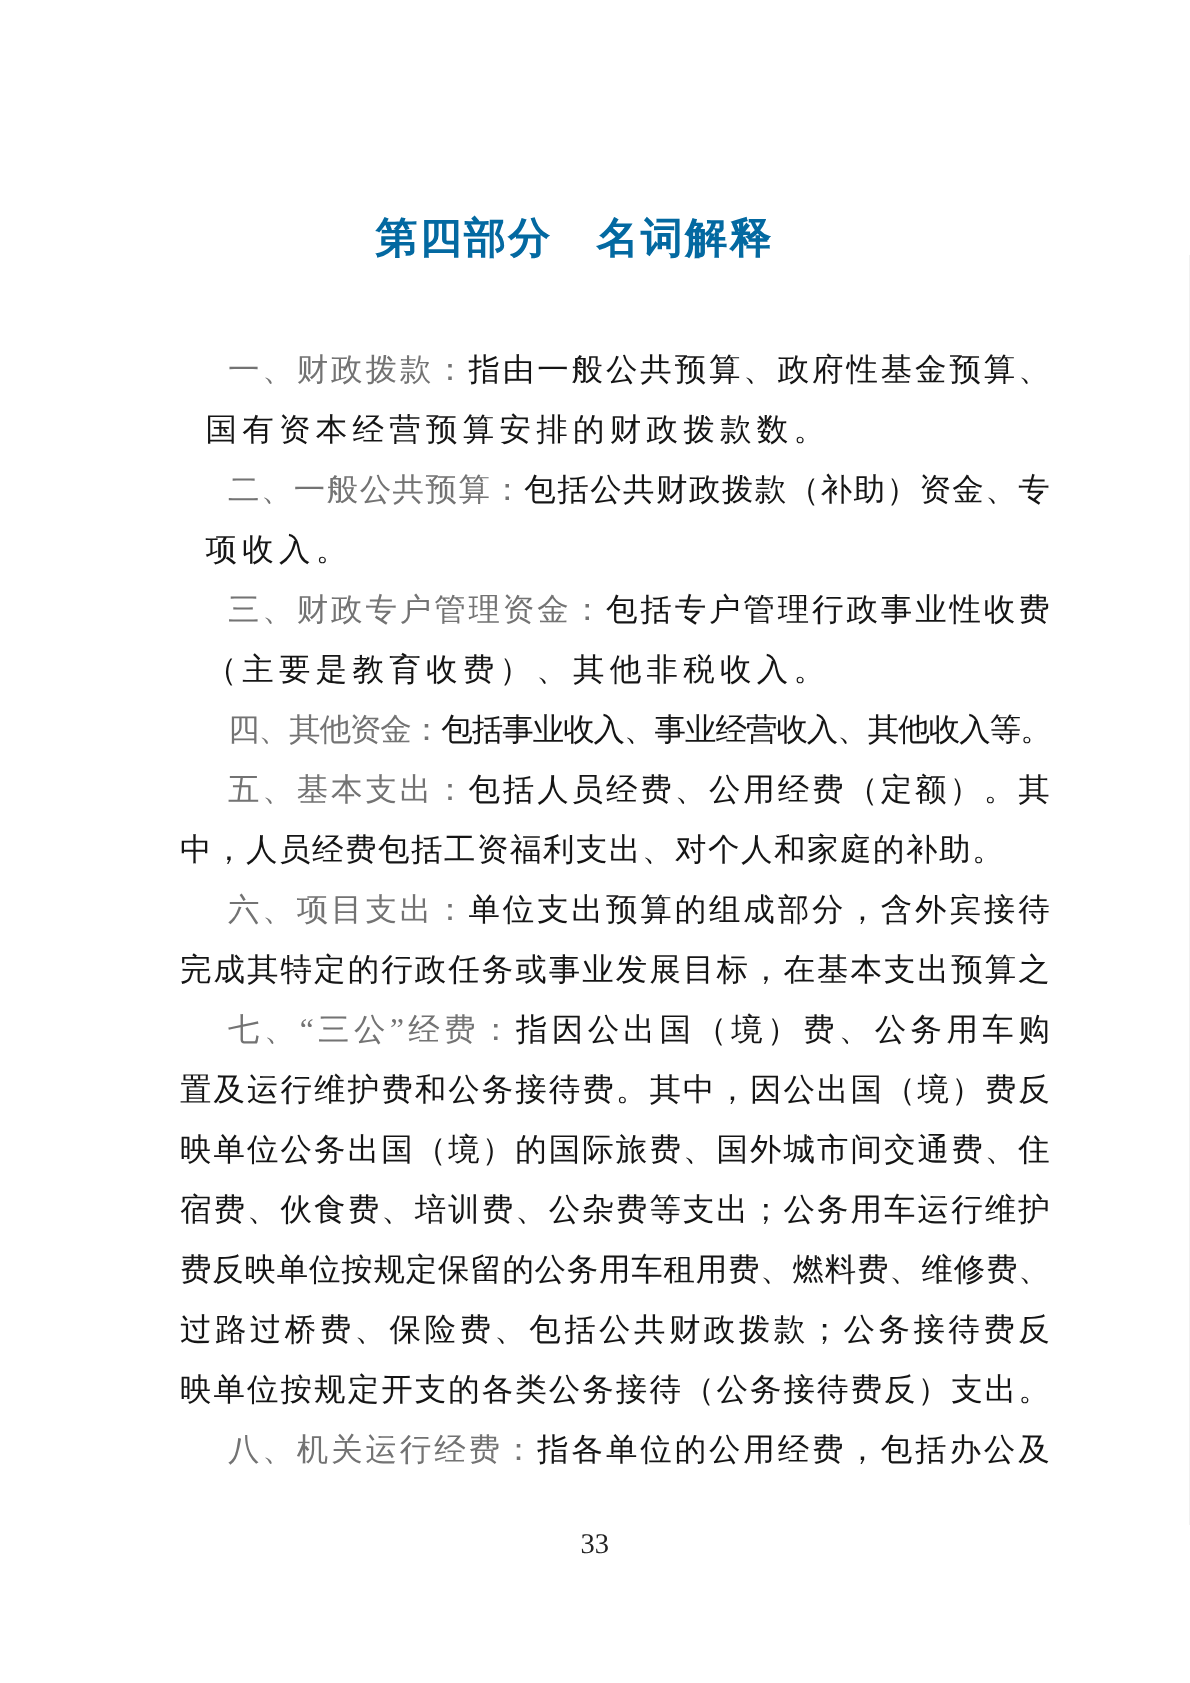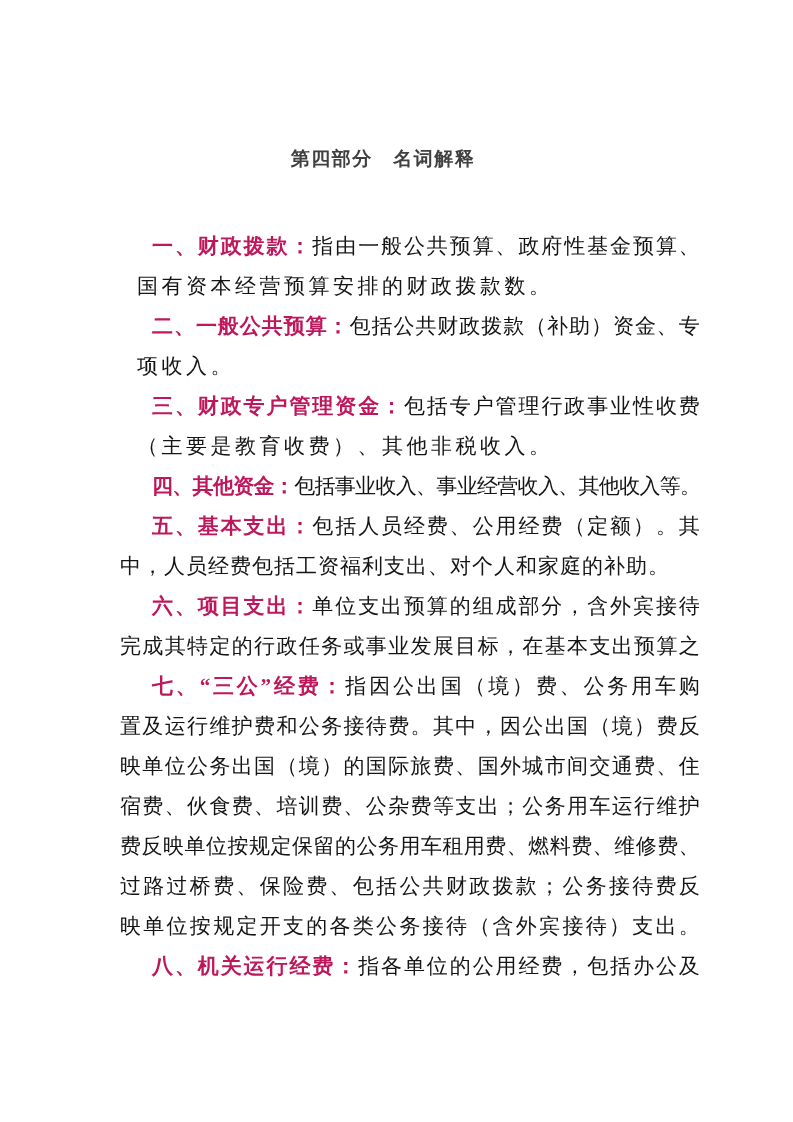"第四部分 名词解释" .doc-title { color: #404040 -> #0369a1; font-size: 19px -> 28px }
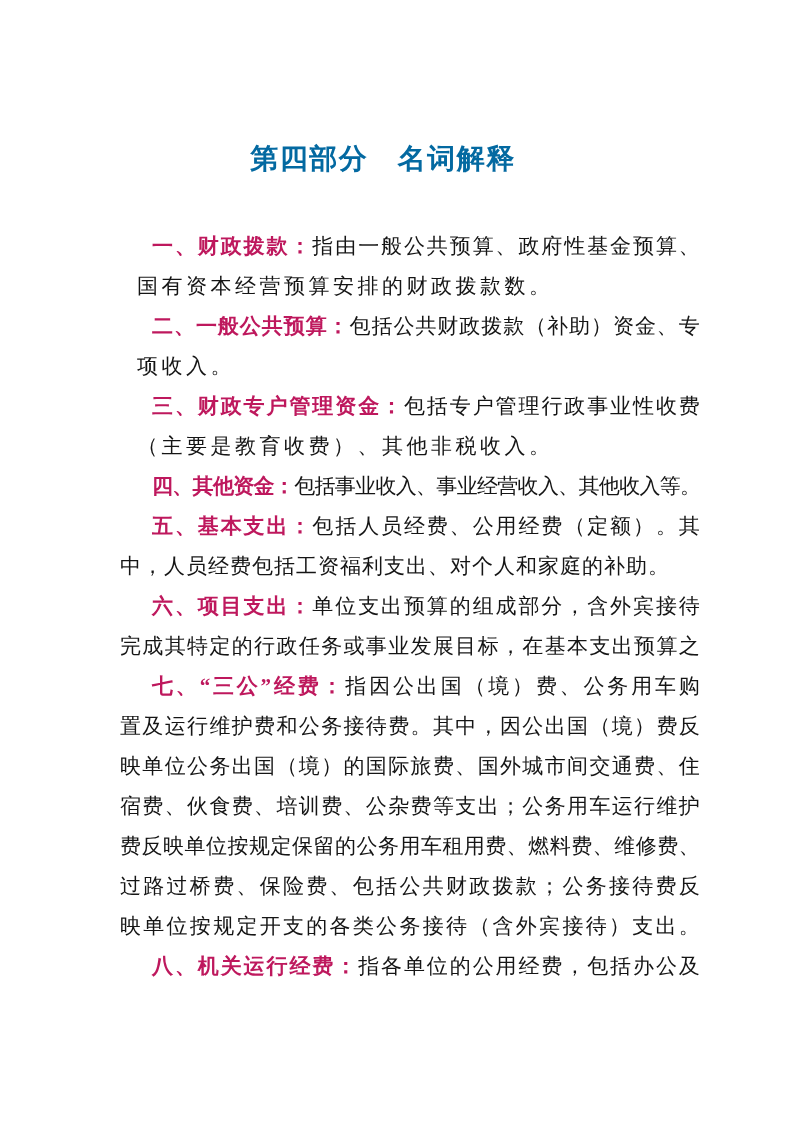"一、财政拨款：" .line b { color: #be185d -> #737373; font-weight: 700 -> 400 }
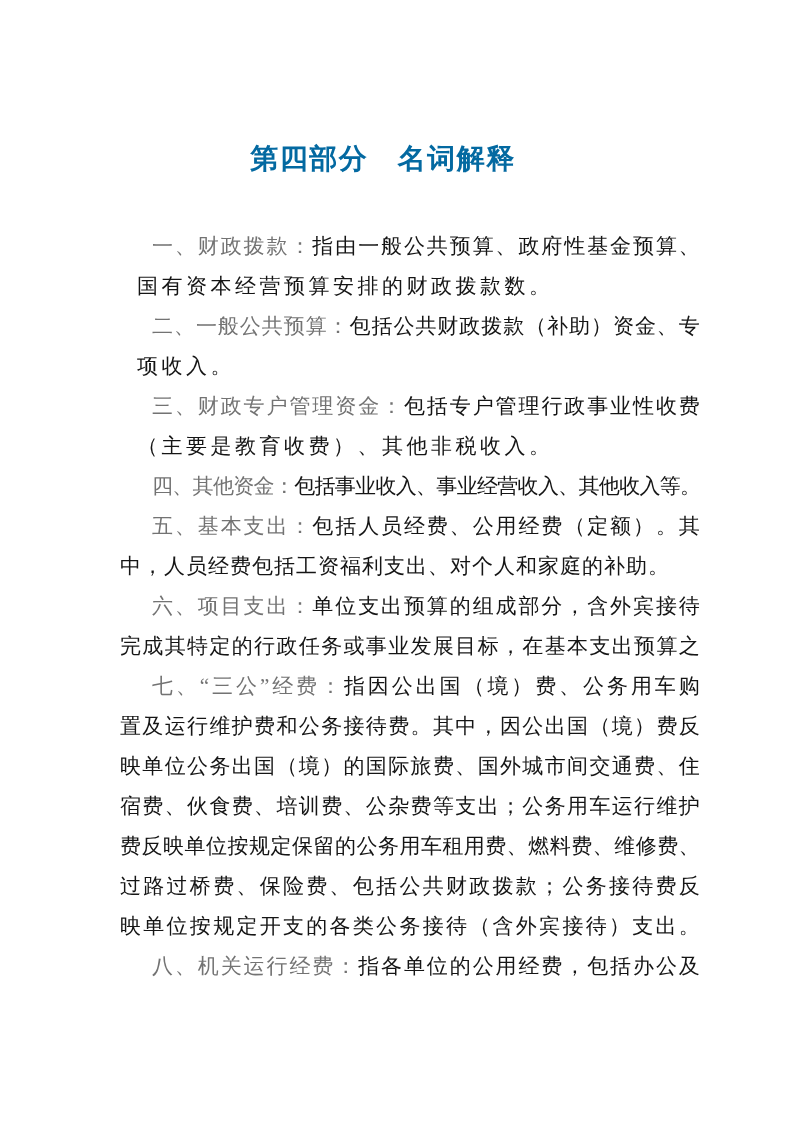"映单位按规定开支的各类公务接待（含外宾接待）支出。" span { text: 含外宾接待 -> 公务接待费反 }
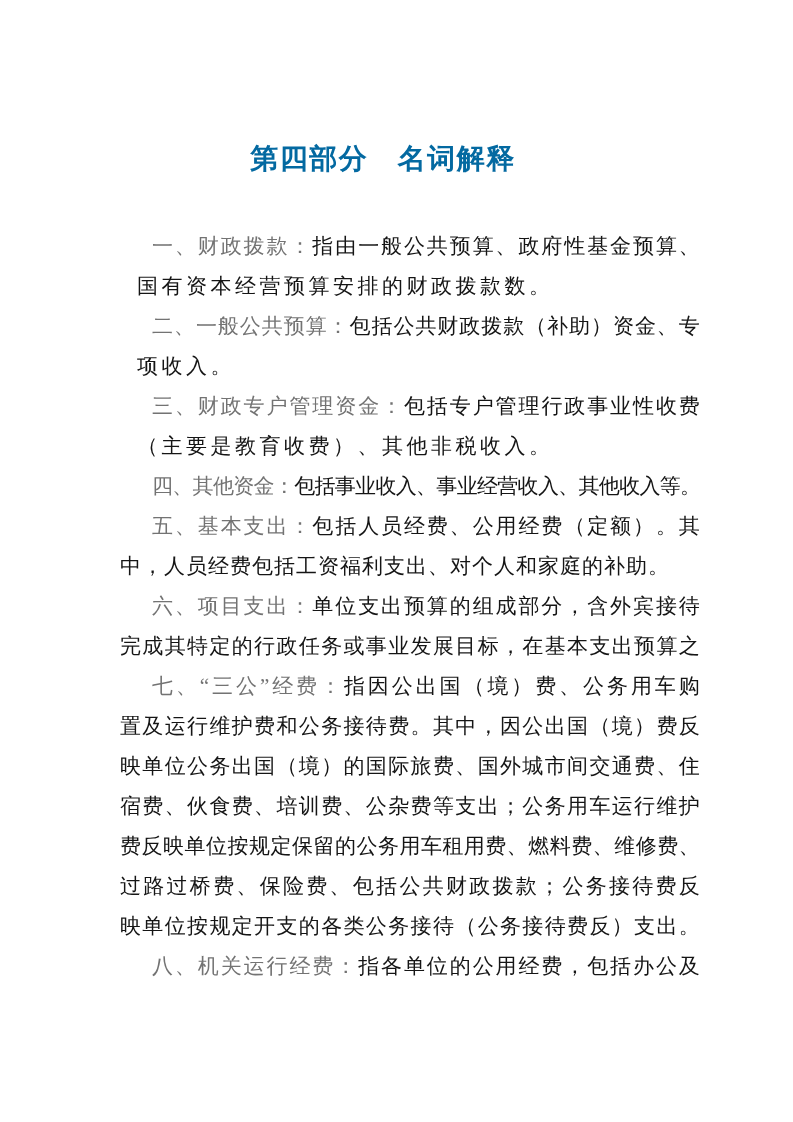"33" div.page-number { html: none -> <div>33</div> }
